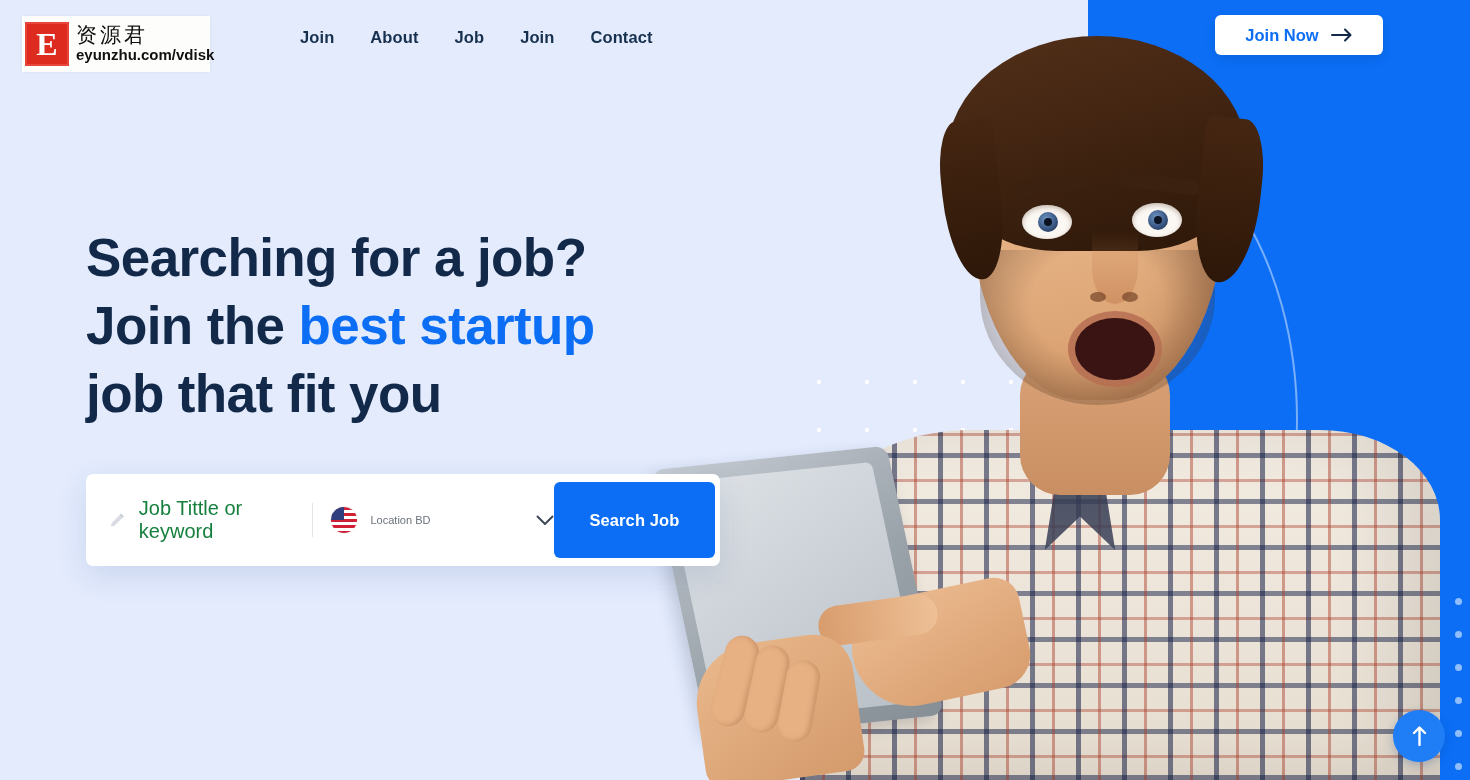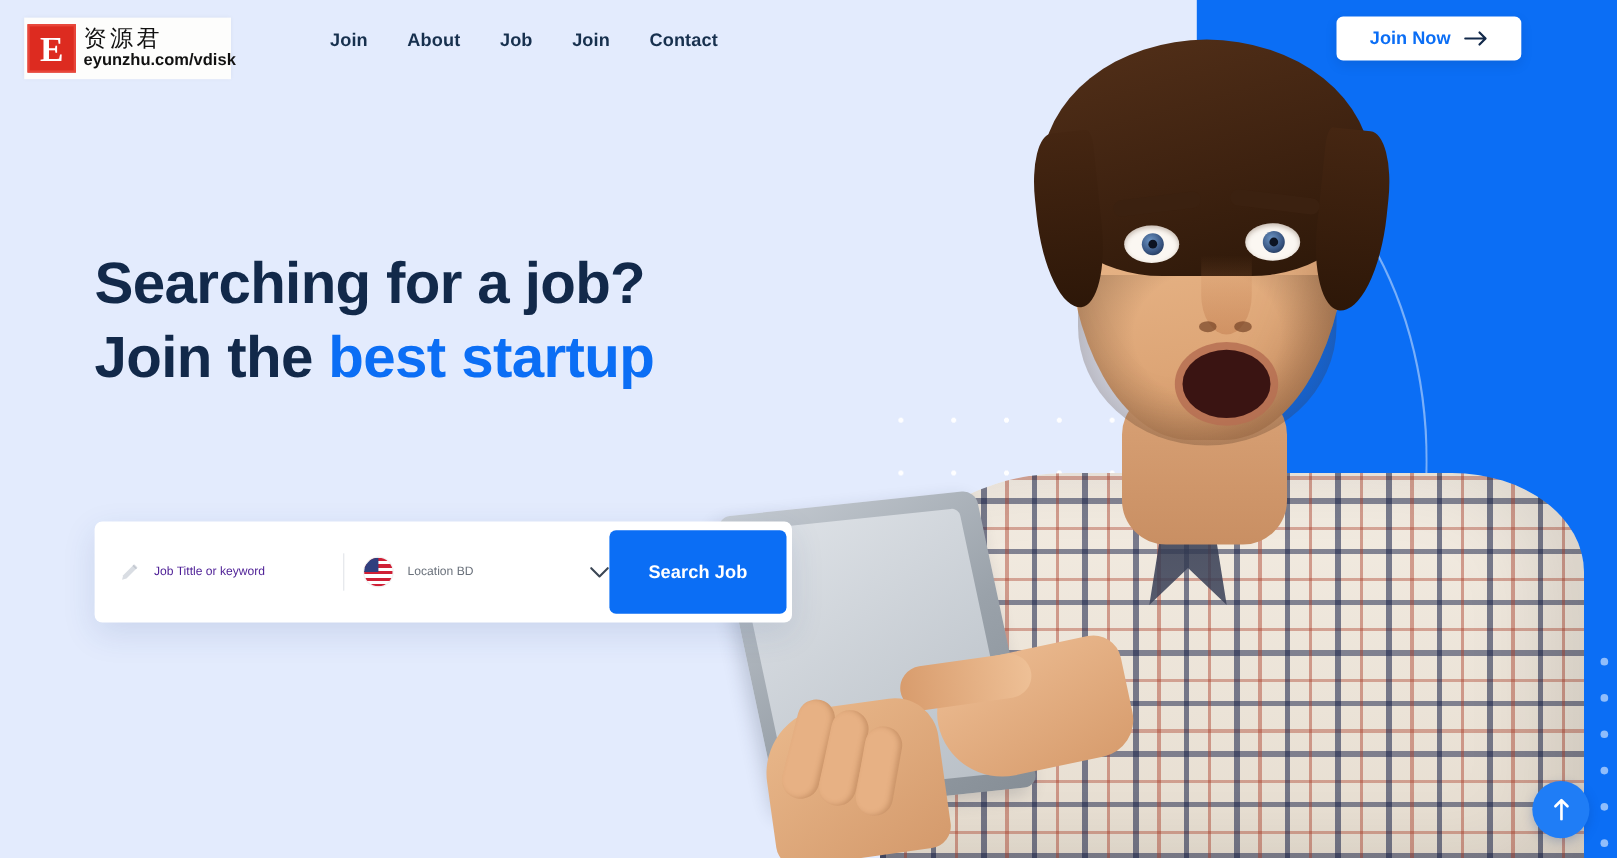"job that fit you" span { html: none -> <span>job that fit you</span> }
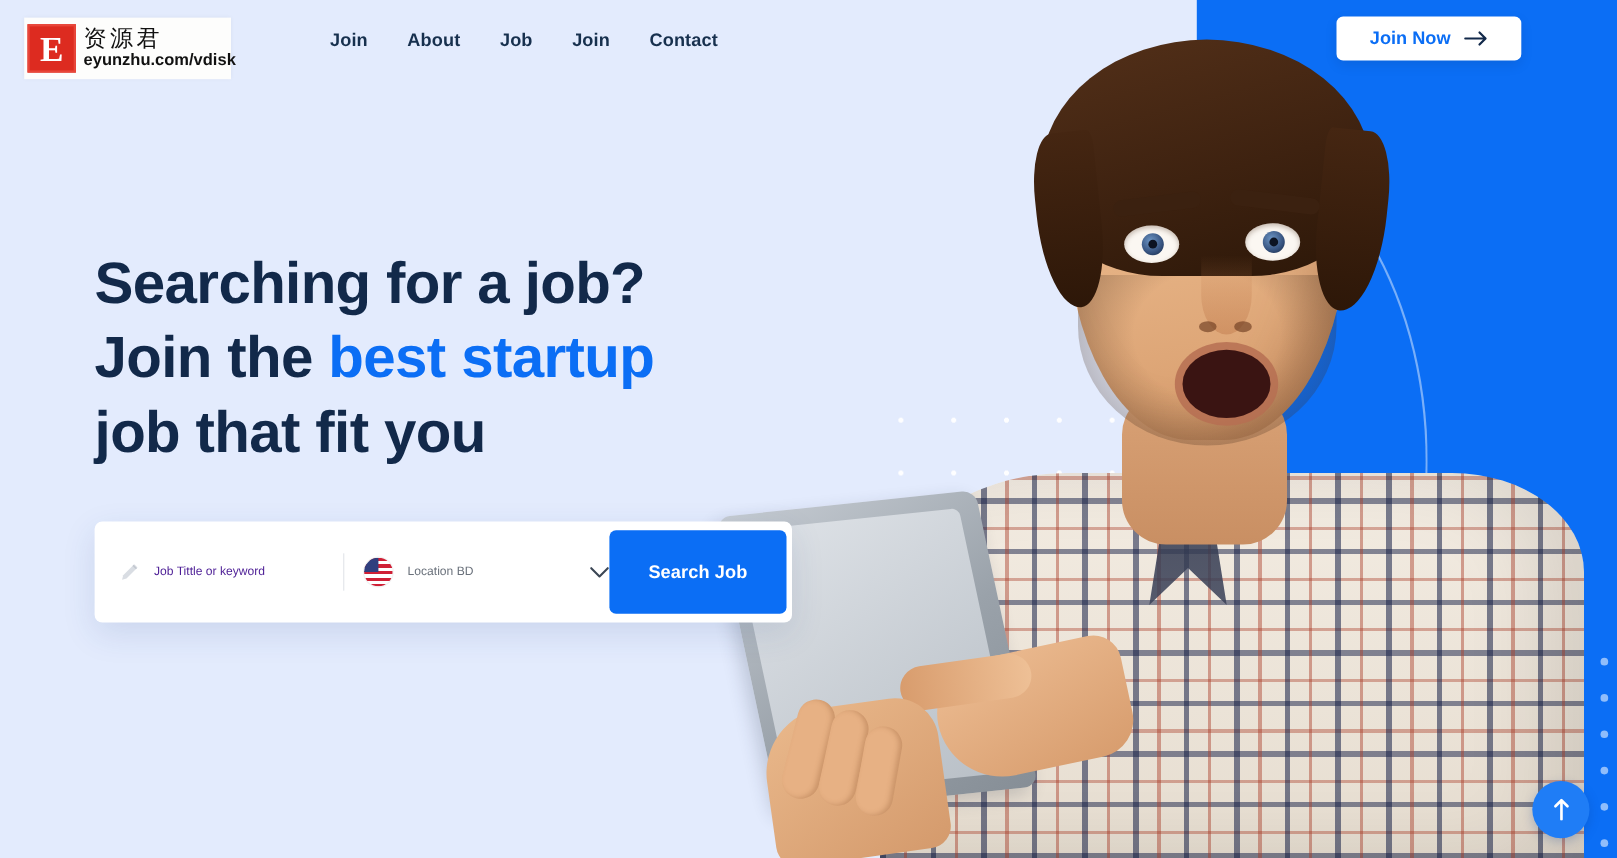"Job Tittle or keyword" .kw-field .ph { color: #4c1d95 -> #15803d; font-size: 11px -> 20px }
